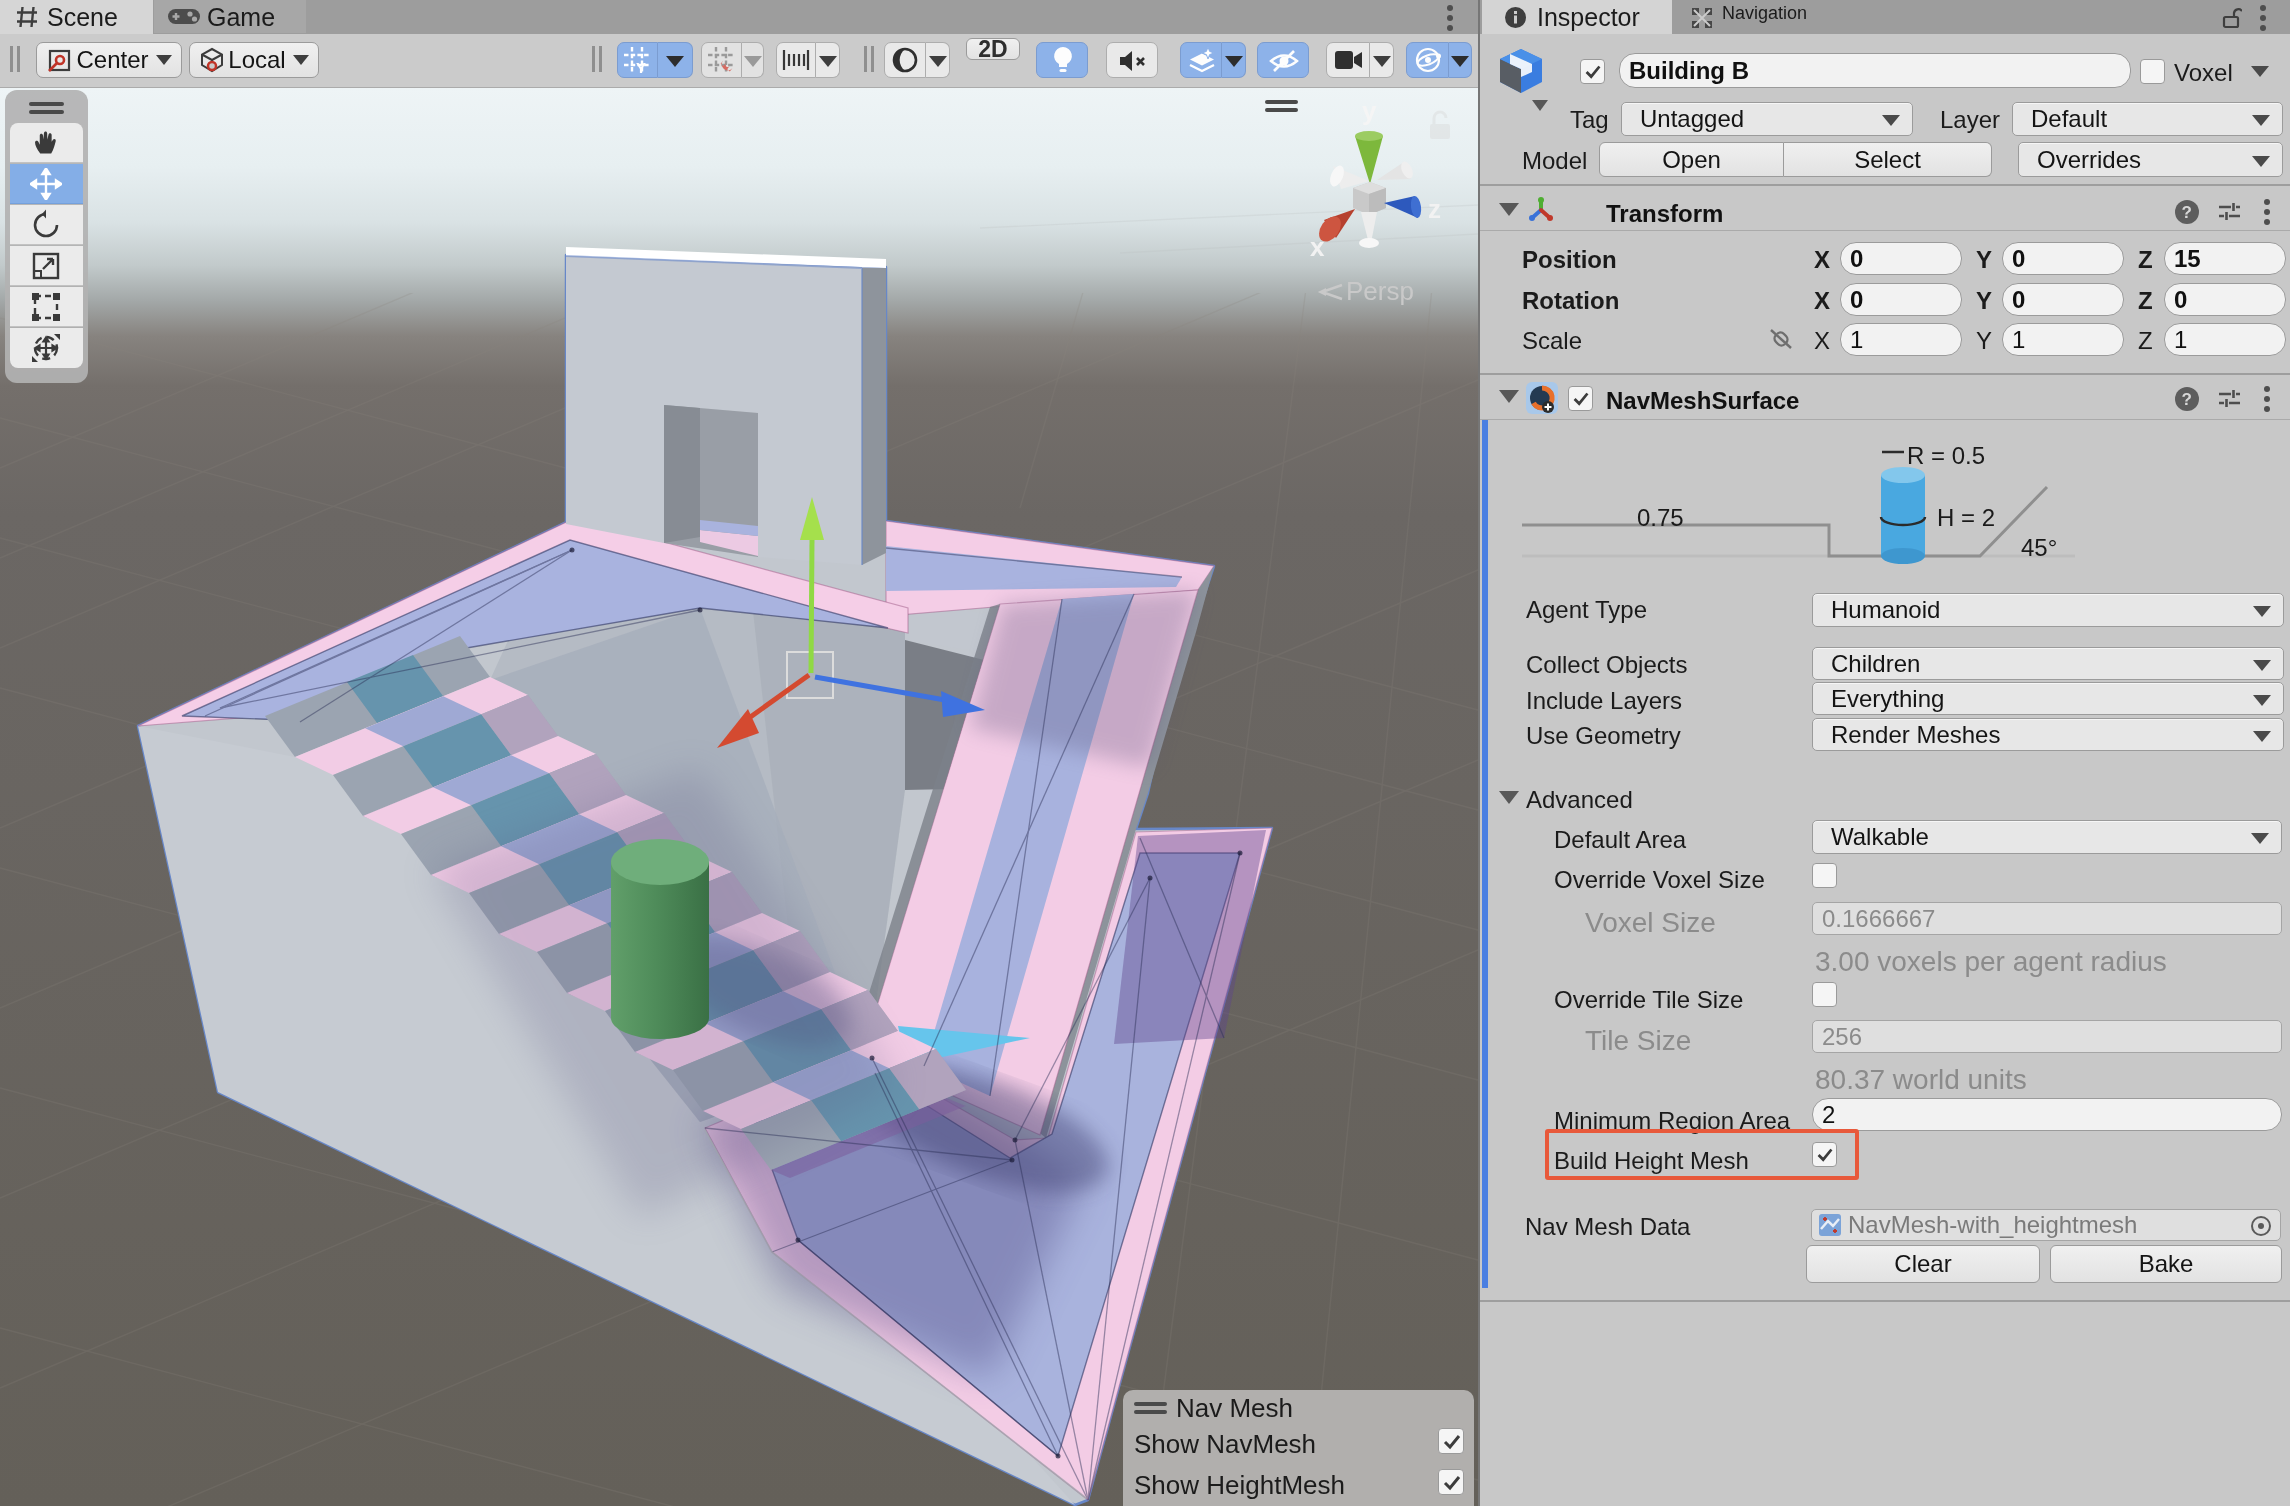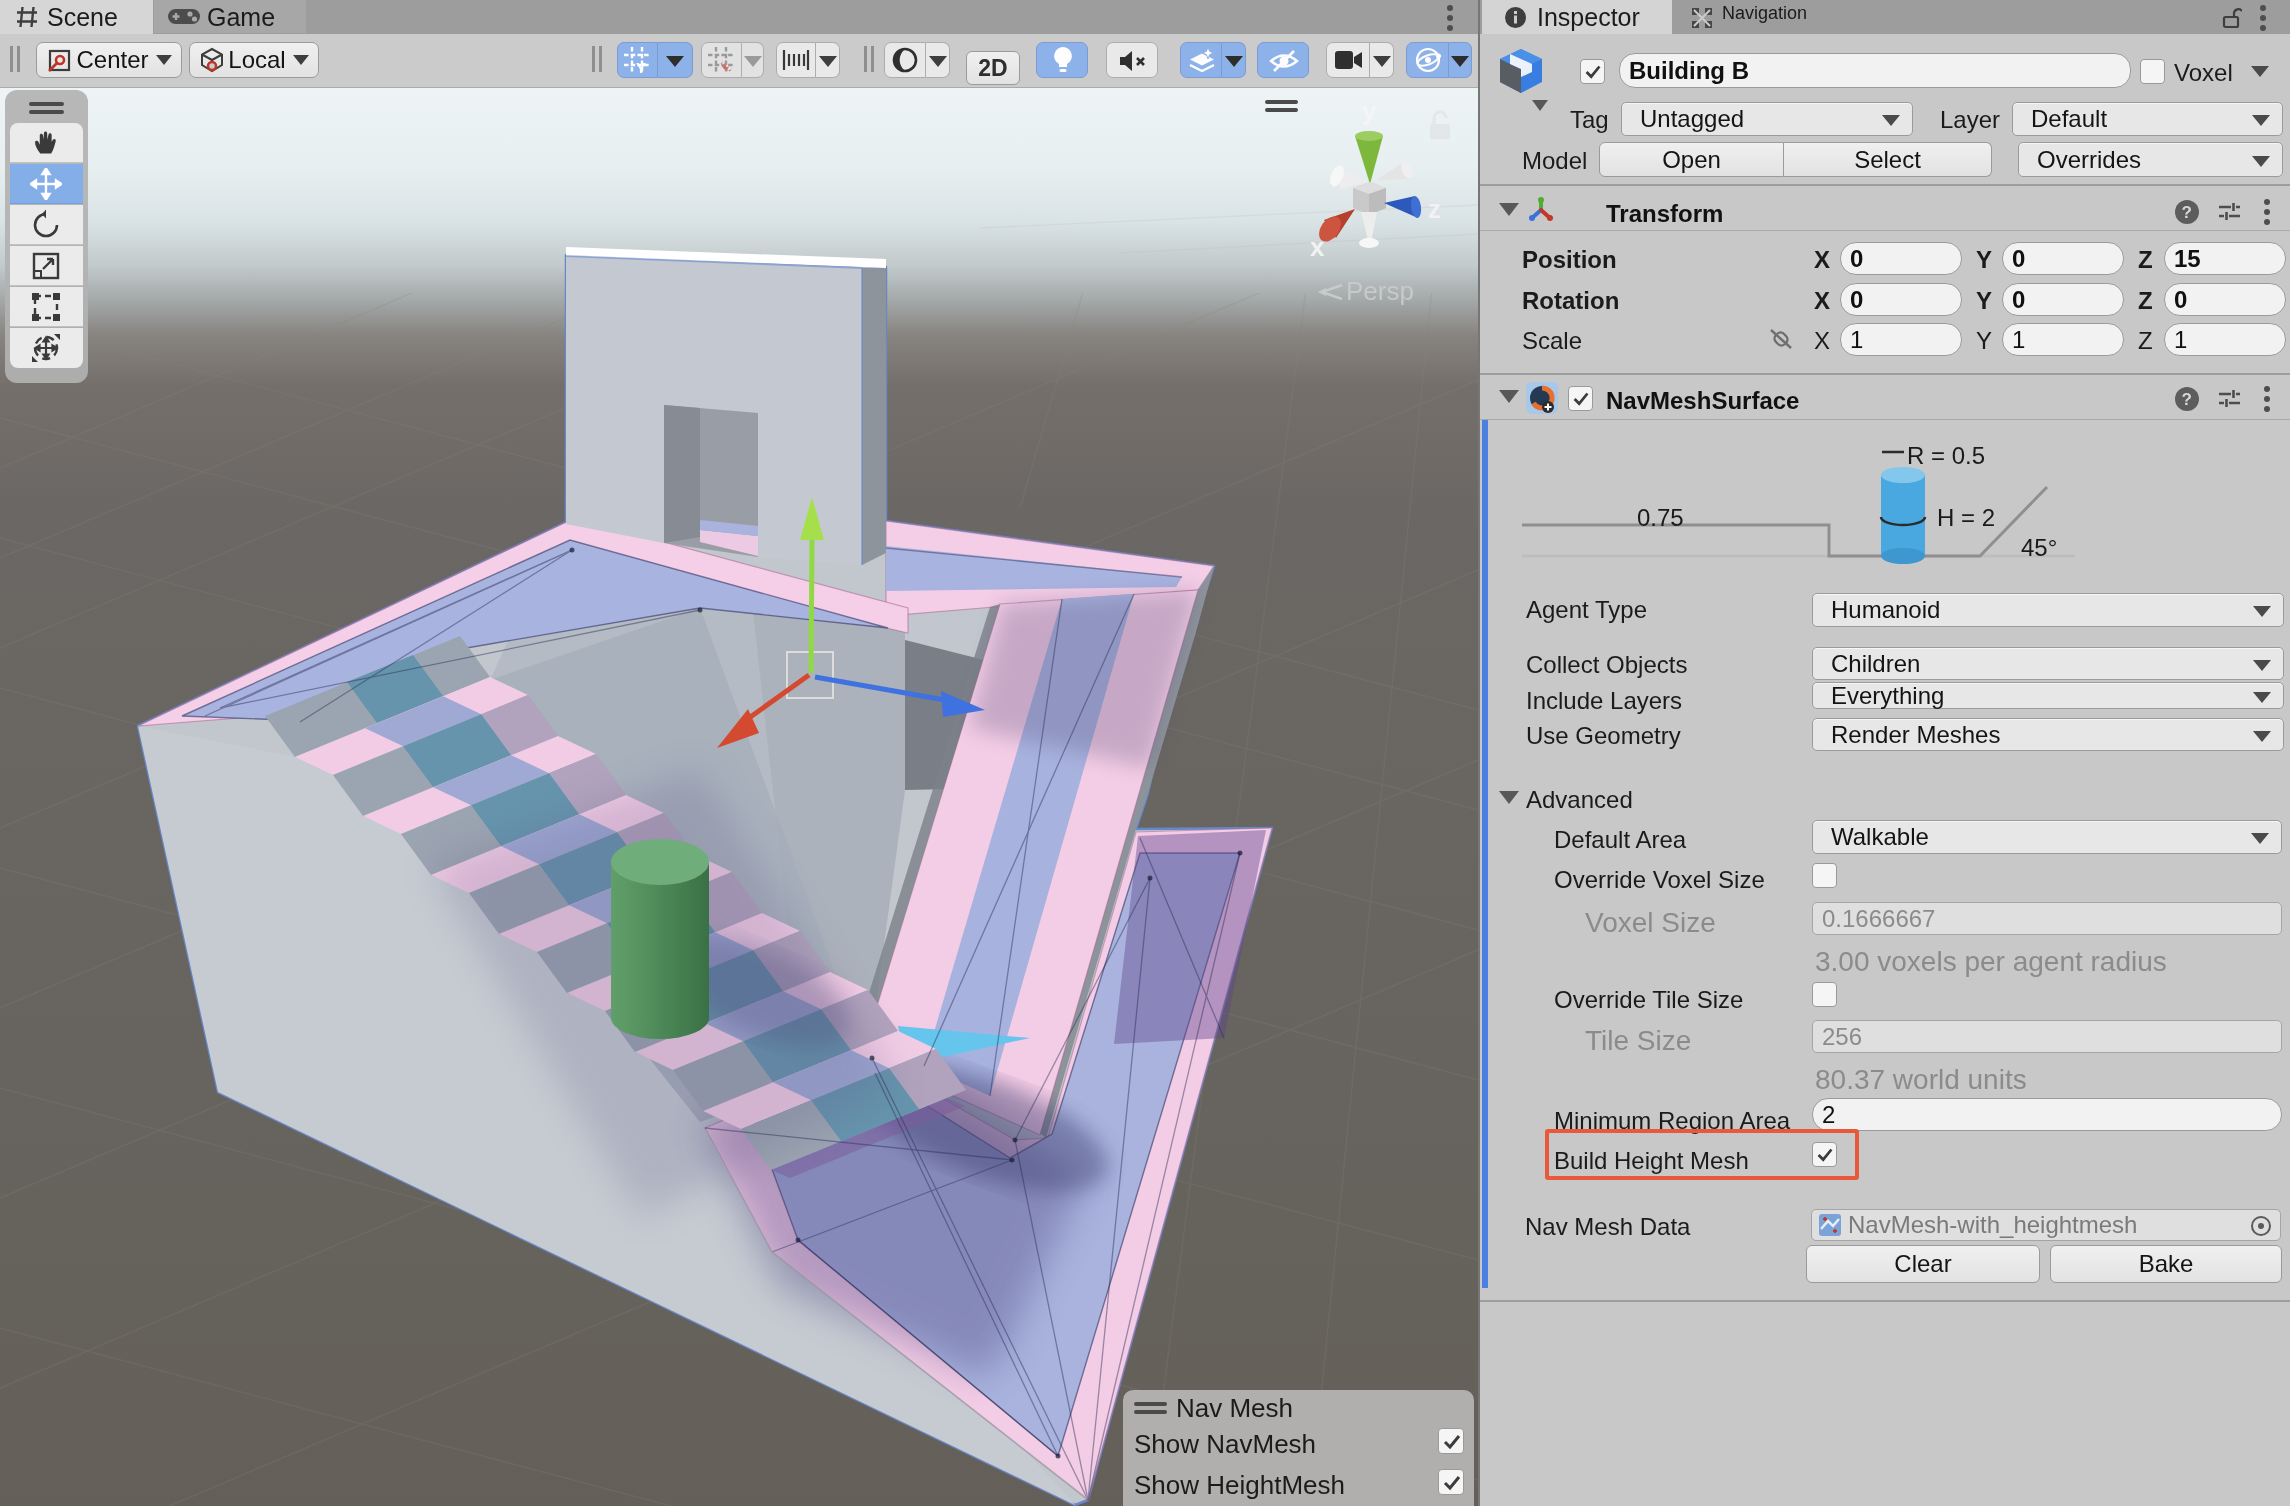"2D" div.btn { height: 34px -> 22px; top: 17px -> 4px }
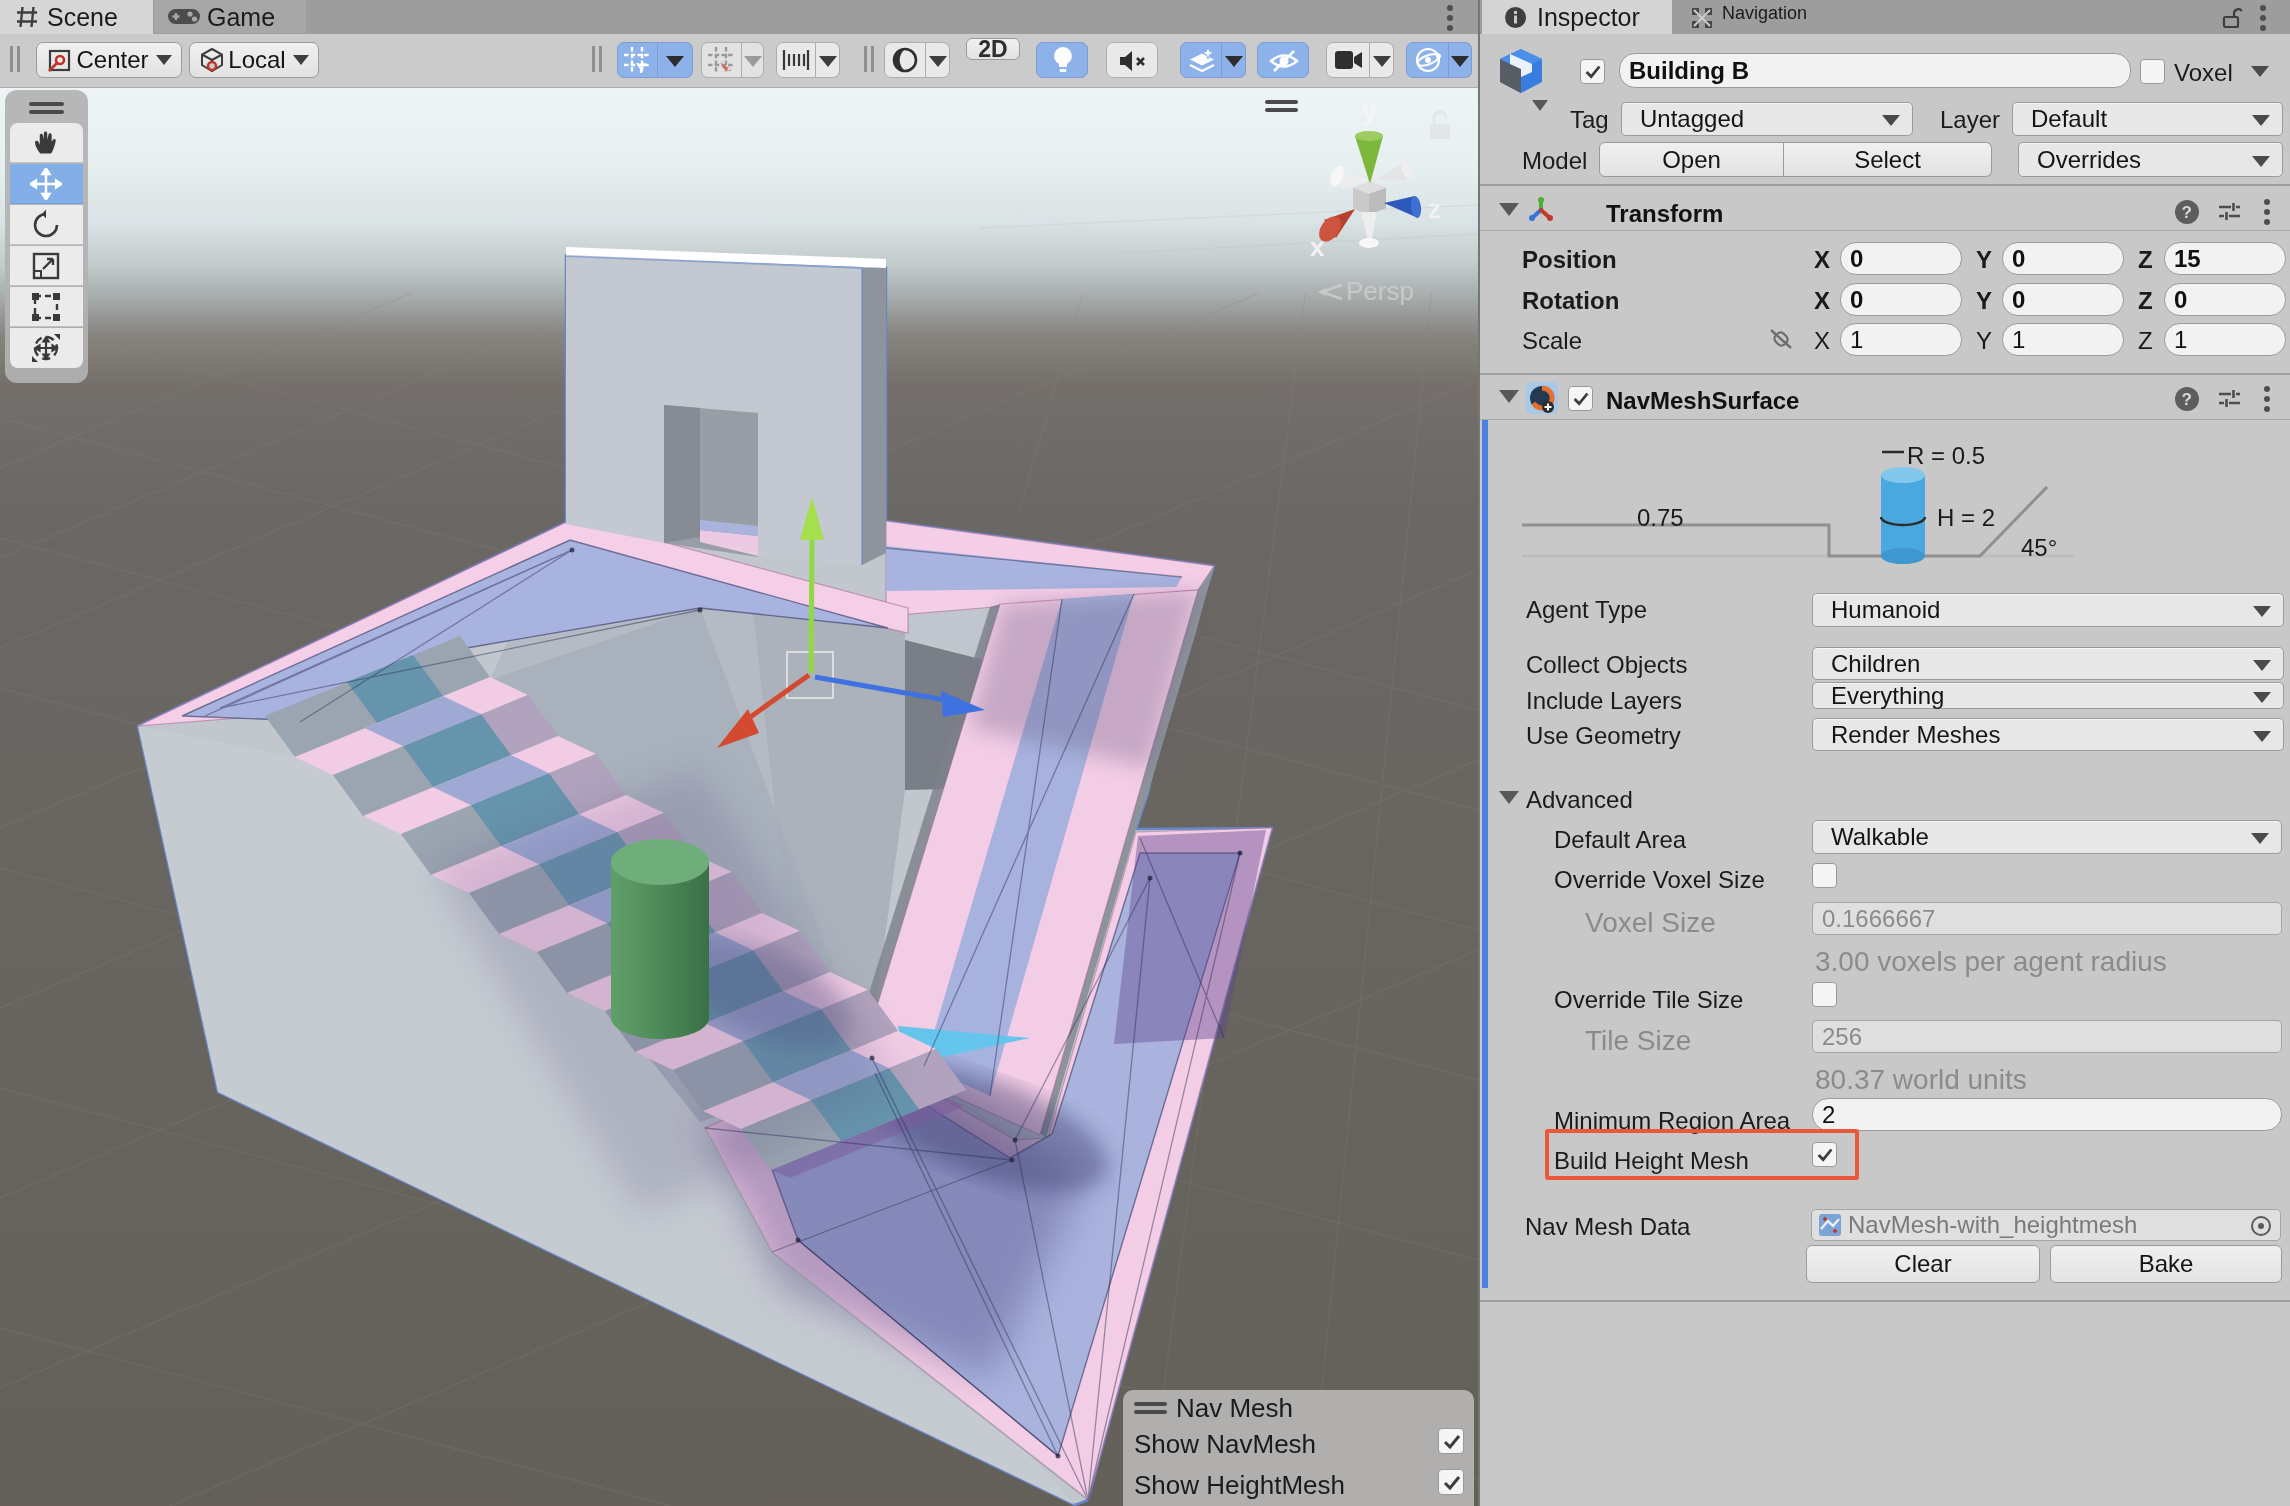"Everything" div.drop { height: 27px -> 33px }
